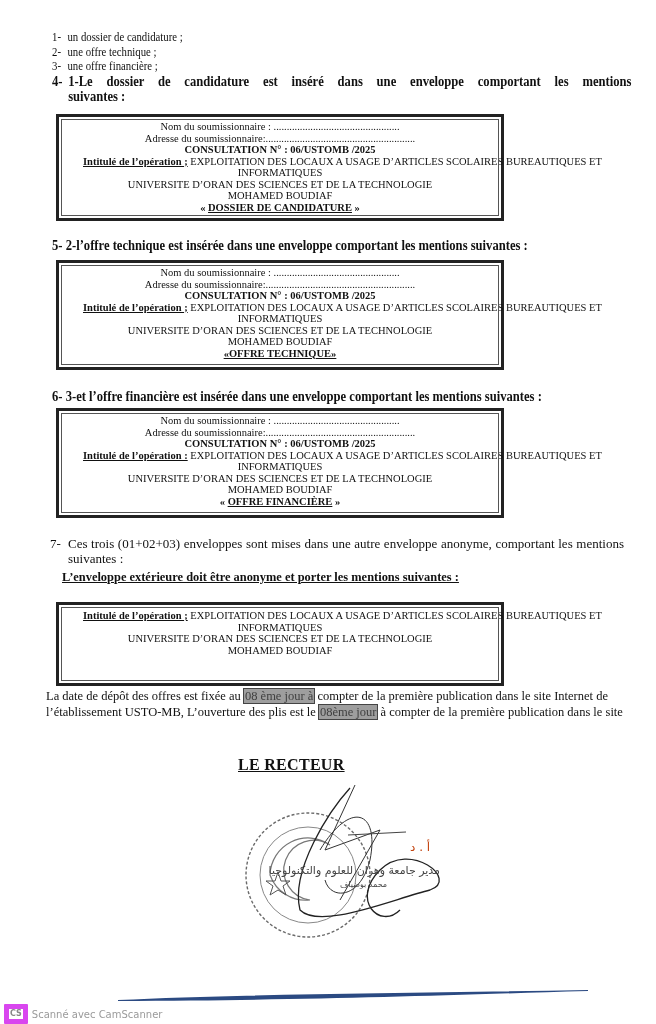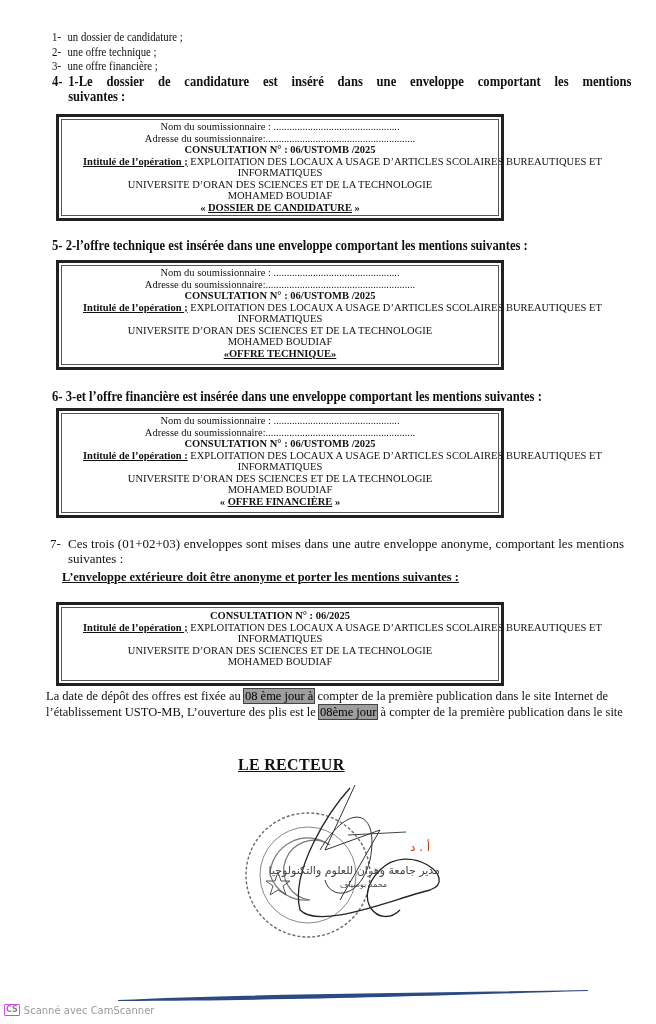"CONSULTATION N° : 06/2025" span.c { html: <span>CONSULTATION N° : 06/2025</span> -> none }
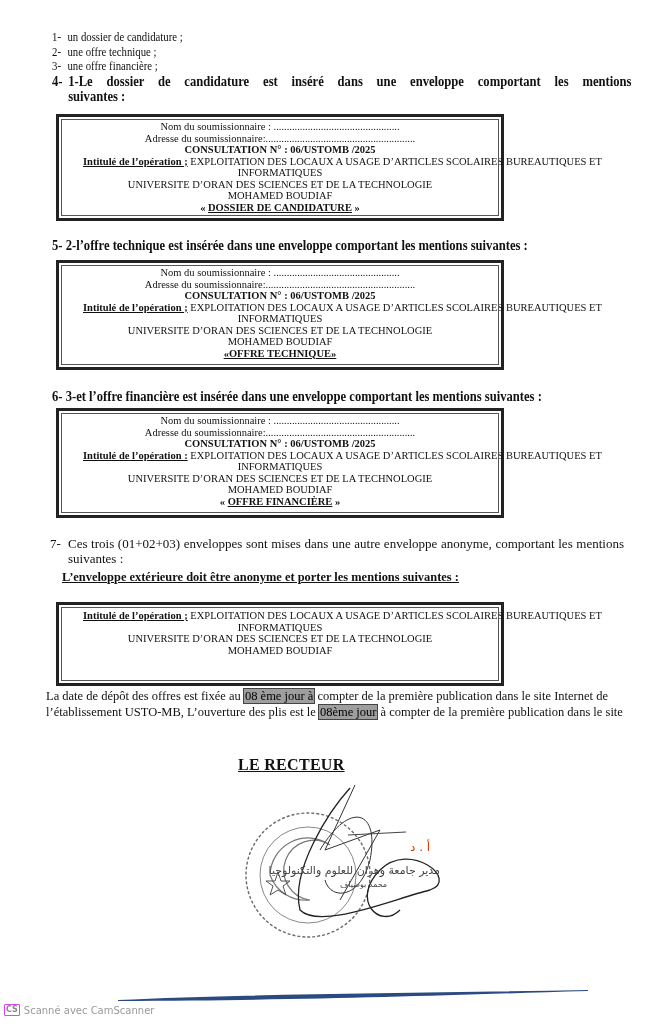"08 ème jour à" .hl { color: #000000 -> #404040 }
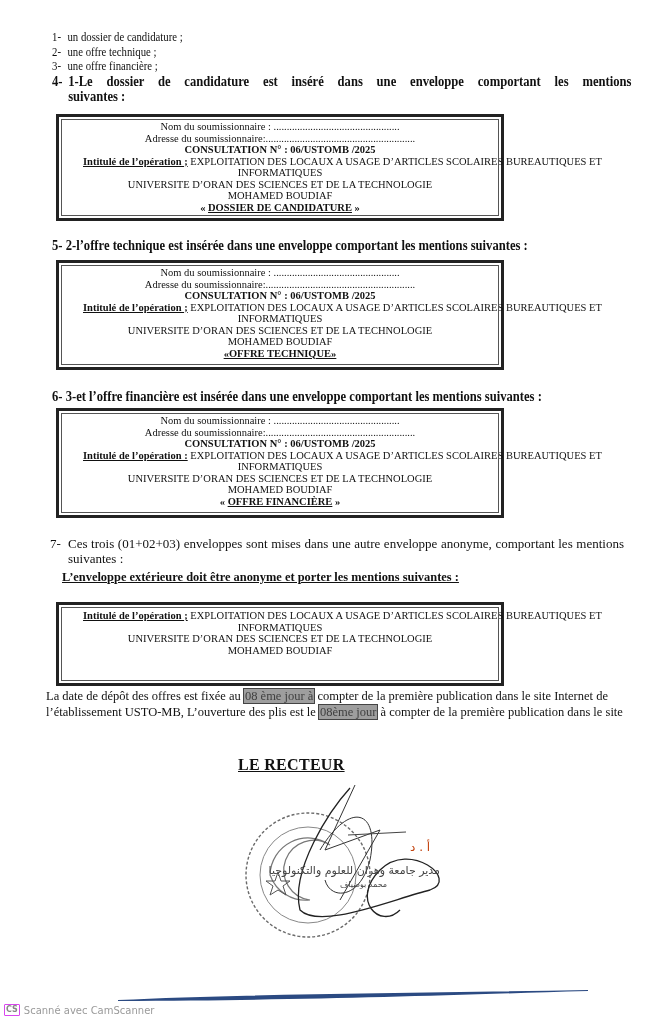"CS" .cs-badge { border: 1px solid #d946ef -> 5px solid #d946ef }
